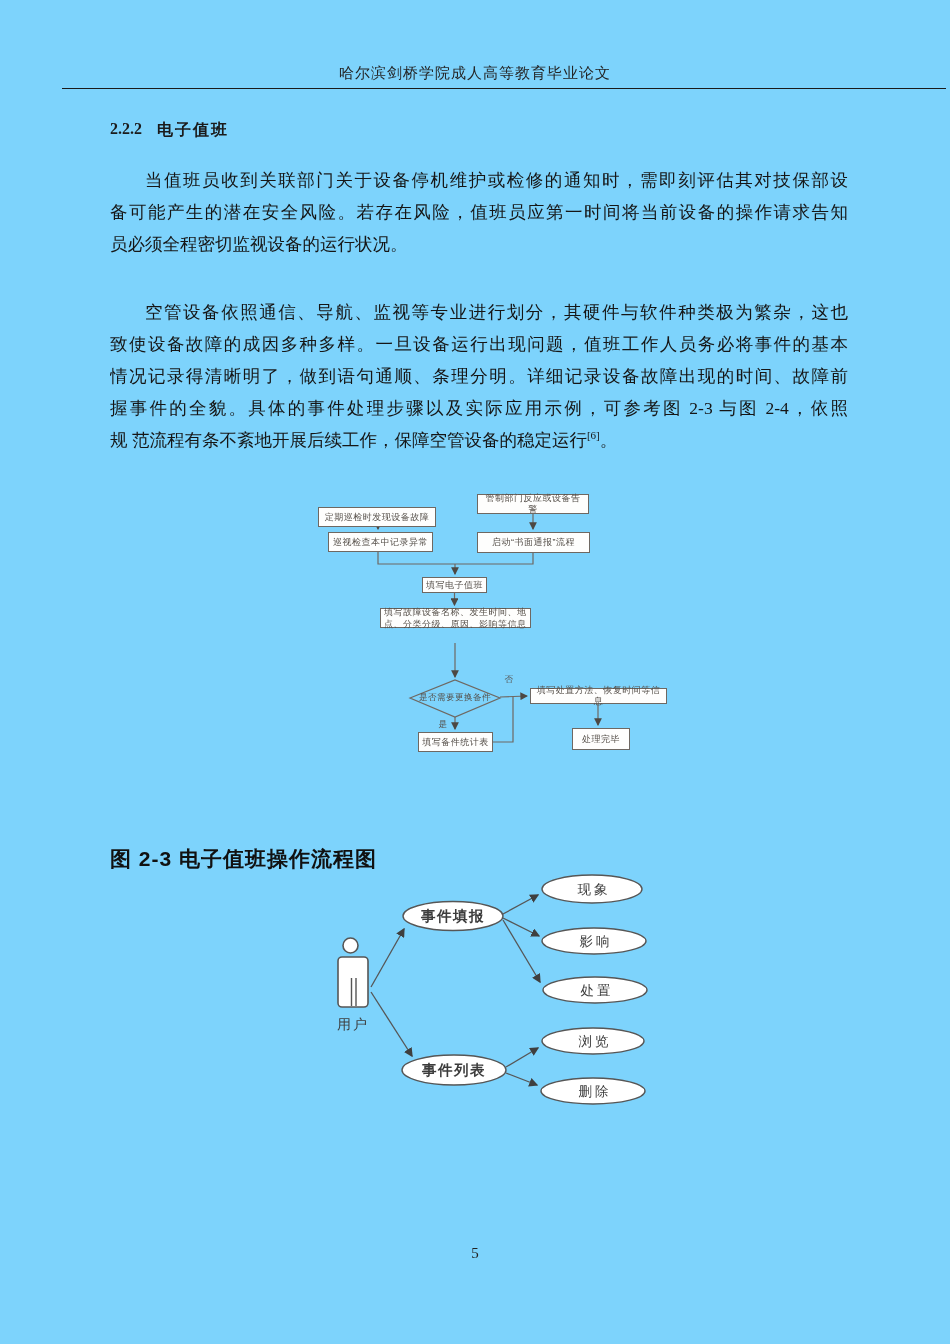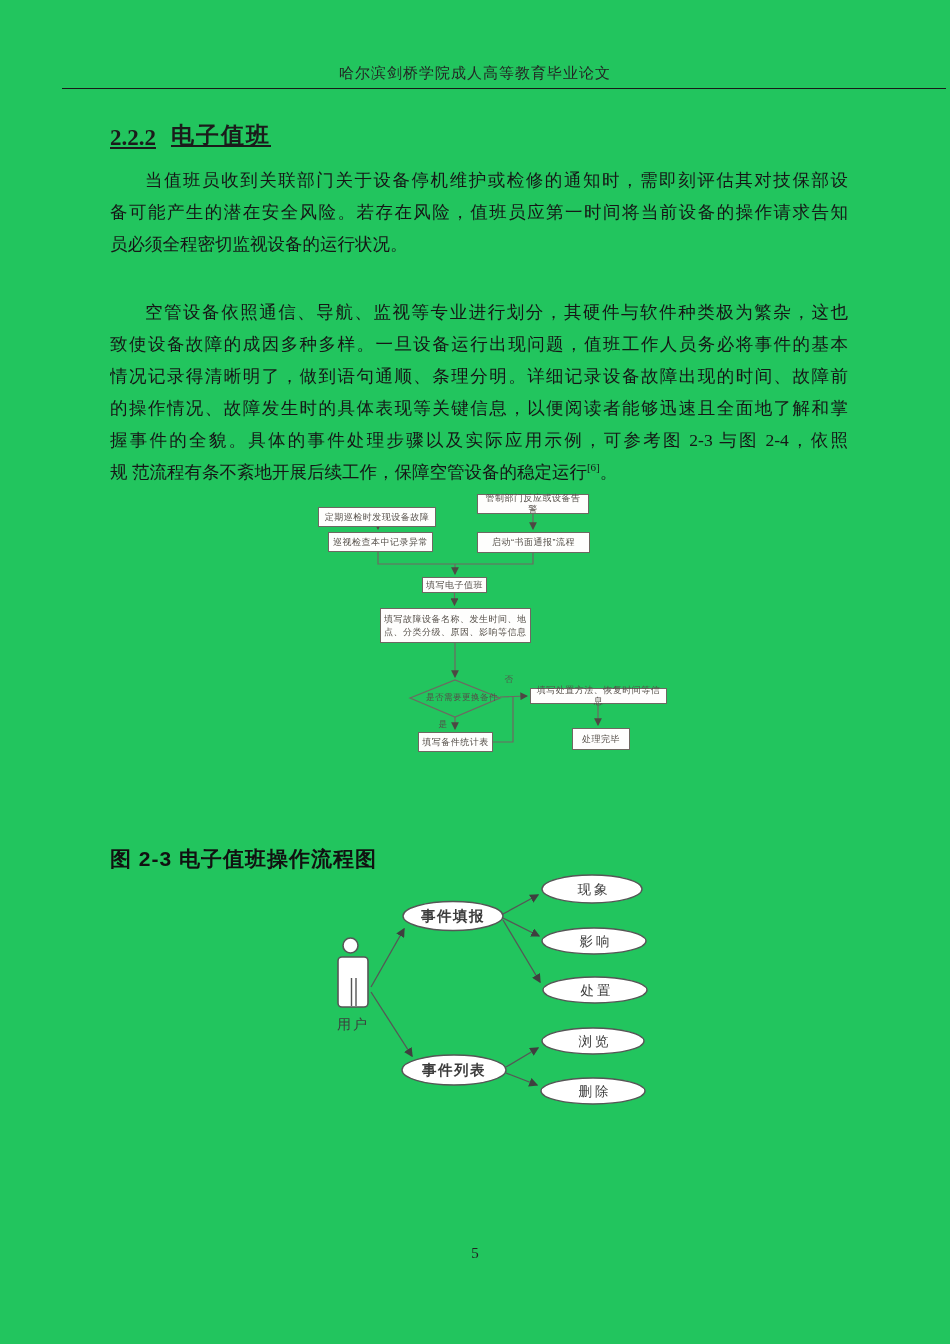"哈尔滨剑桥学院成人高等教育毕业论文" .page { background: #22c55e -> #7dd3fc }
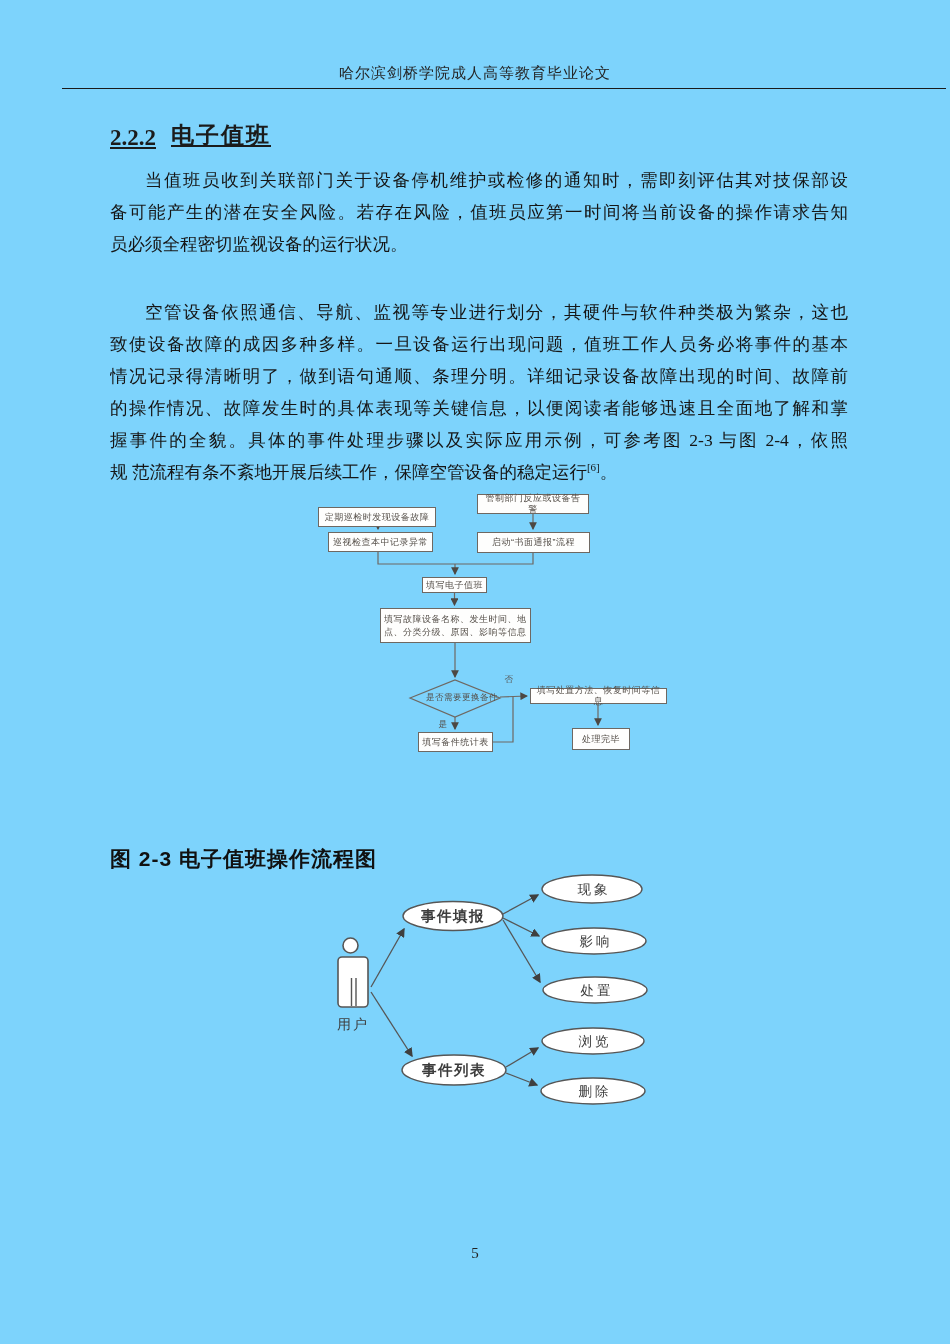"2.2.2" .section-heading { align-items: flex-end -> flex-start; font-size: 23px -> 16px; text-decoration: underline -> none }
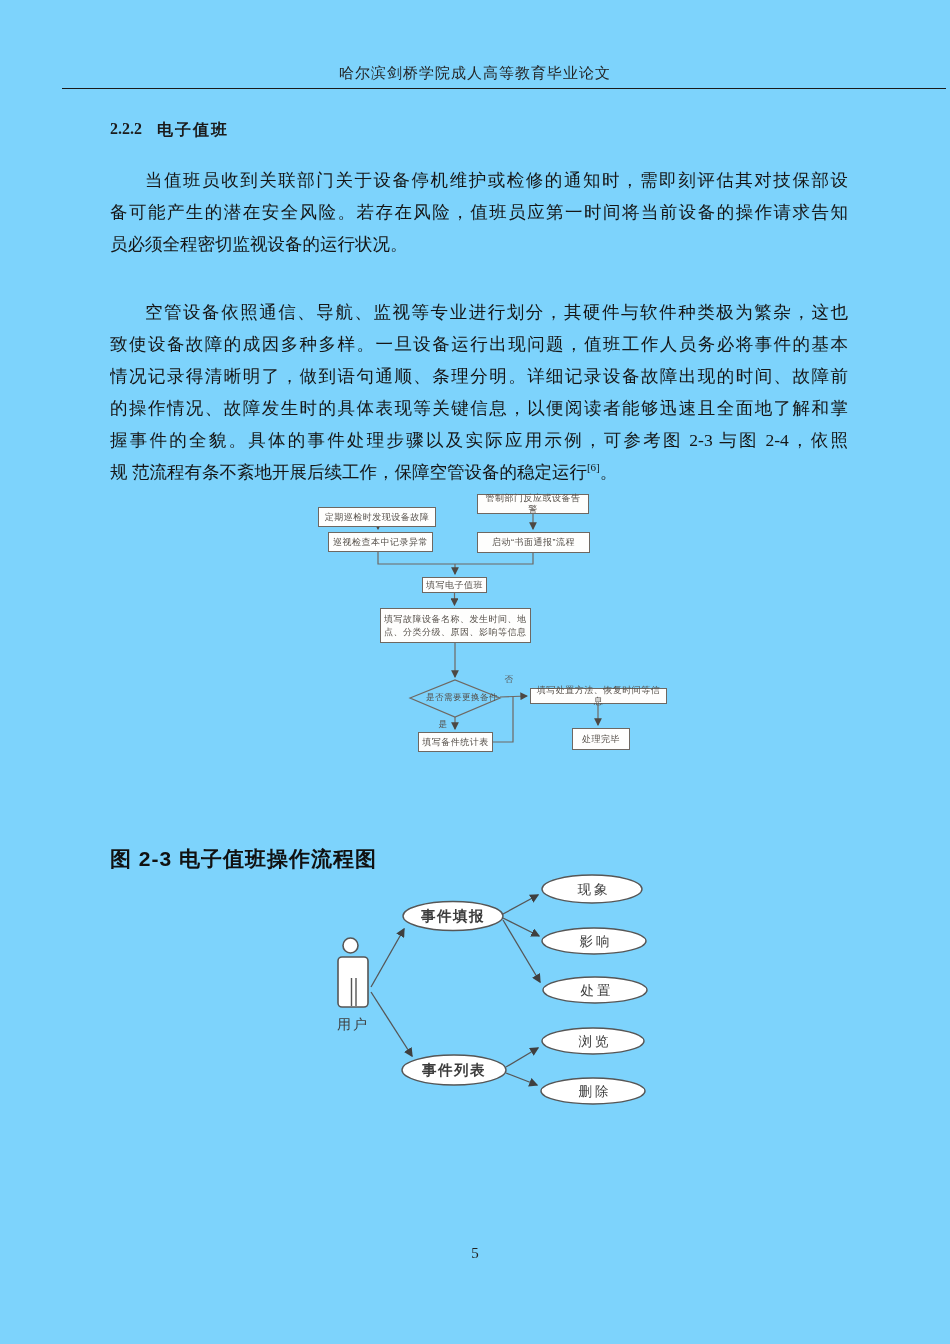"的操作情况、故障发生时的具体表现等关键信息，以便阅读者能够迅速且全面地了解和掌" div.line { html: <div>的操作情况、故障发生时的具体表现等关键信息，以便阅读者能够迅速且全面地了解和掌</div> -> none }
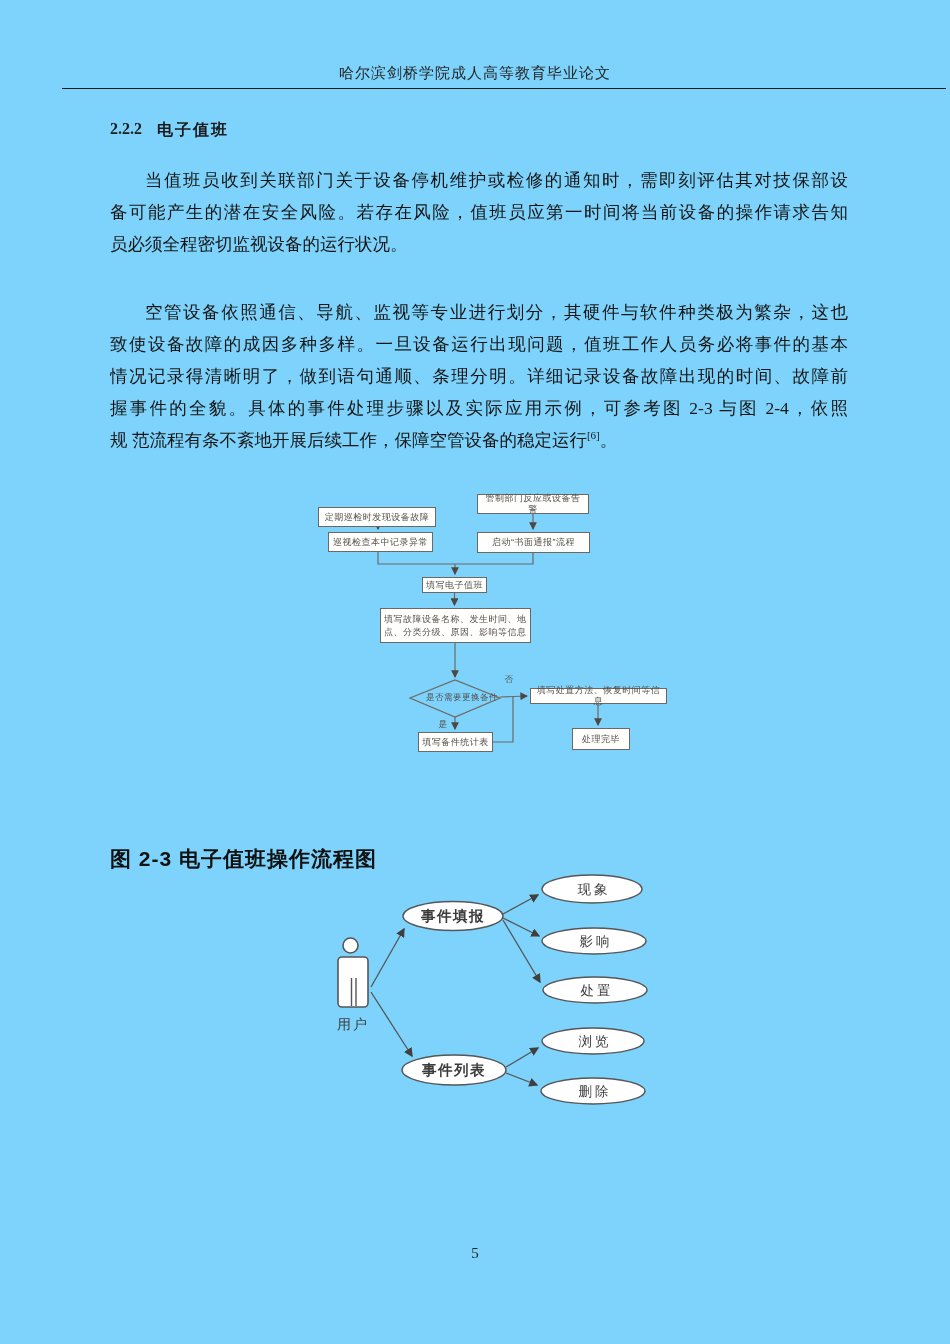"填写故障设备名称、发生时间、地点、分类分级、原因、影响等信息" div.fbox { height: 35px -> 20px }
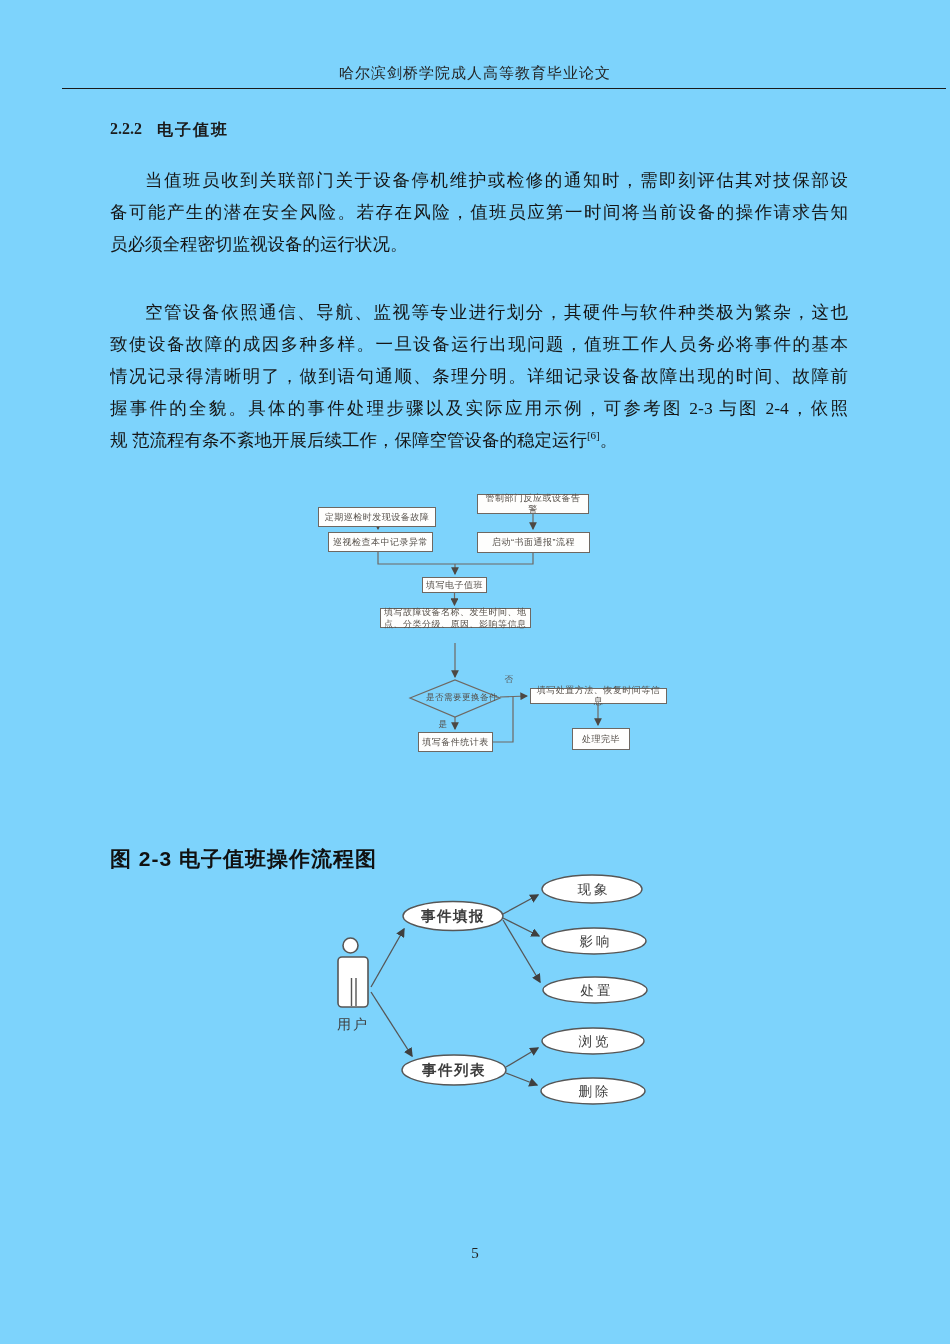"是否需要更换备件" div.fdiamond-label { left: 120px -> 113px }
